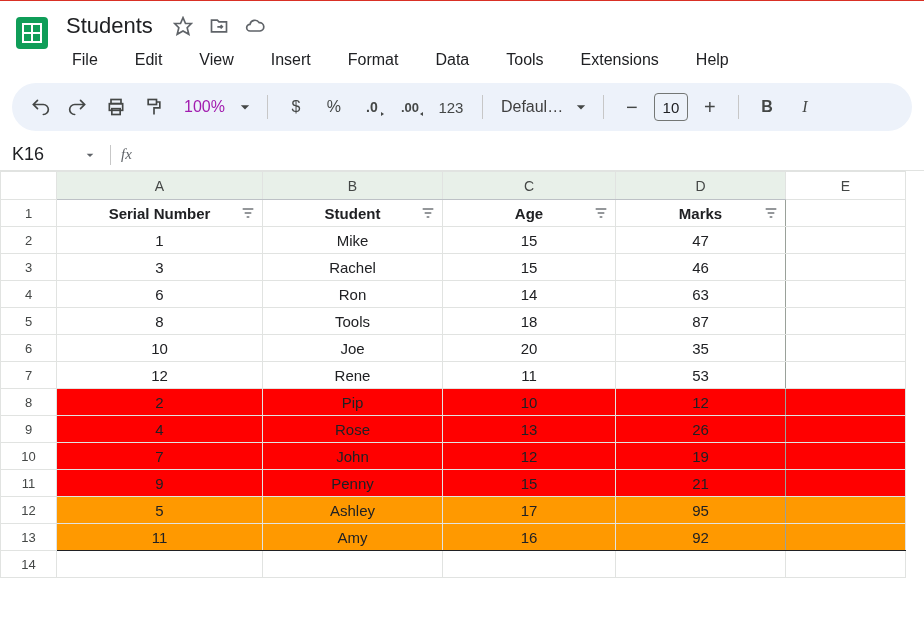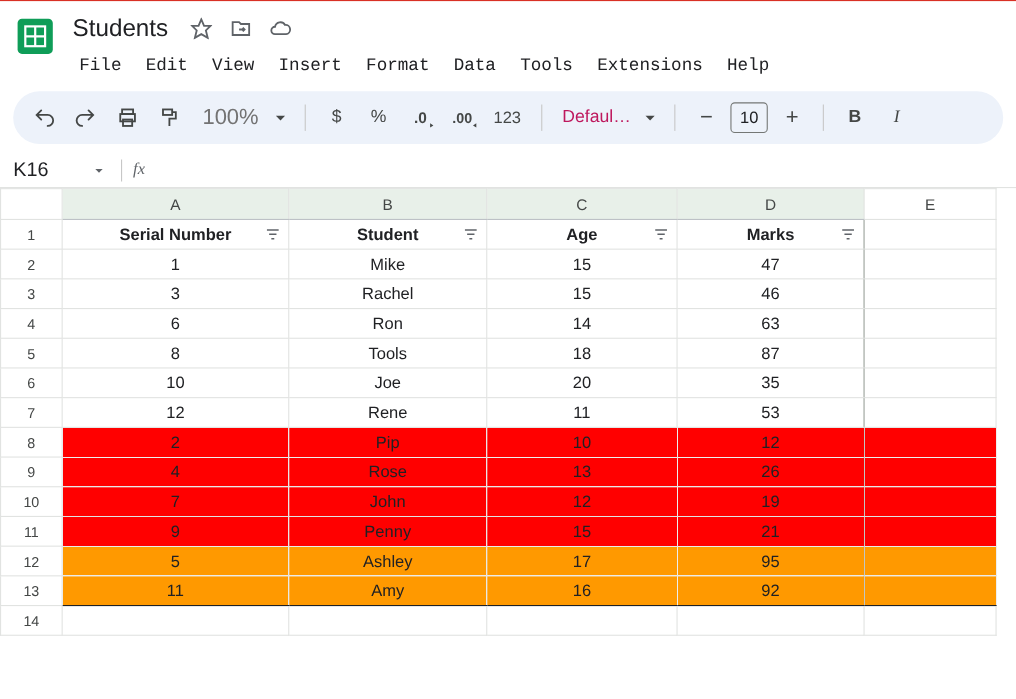"File" .menubar { font-family: Liberation Mono, monospace -> none; gap: 2px -> 17px }
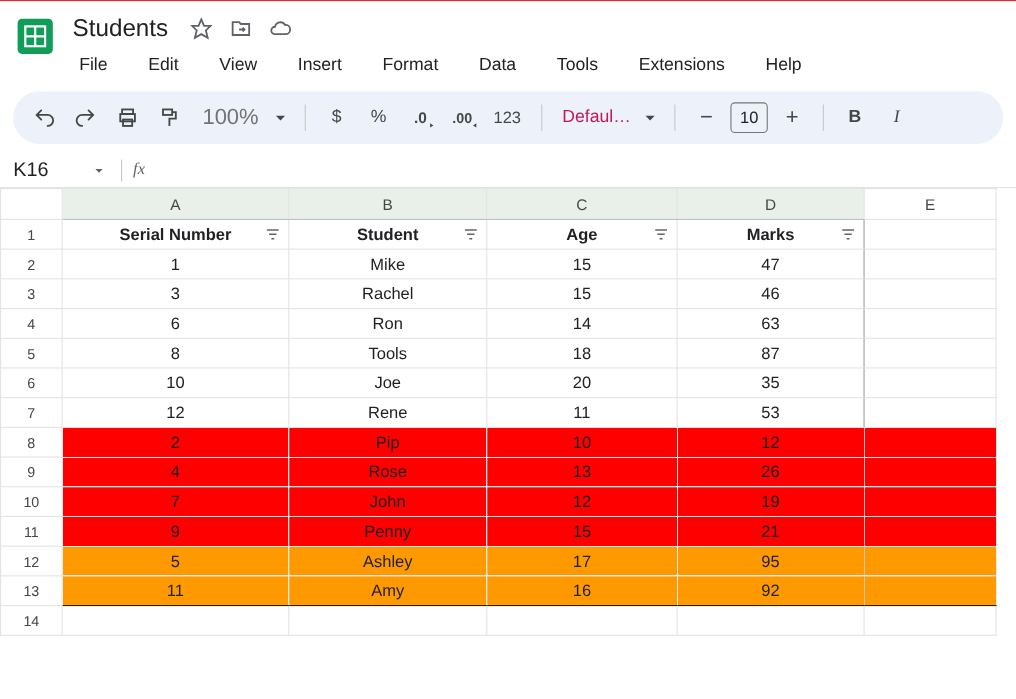"100%" .zoom-label { color: #737373 -> #a21caf; font-size: 20px -> 16px }
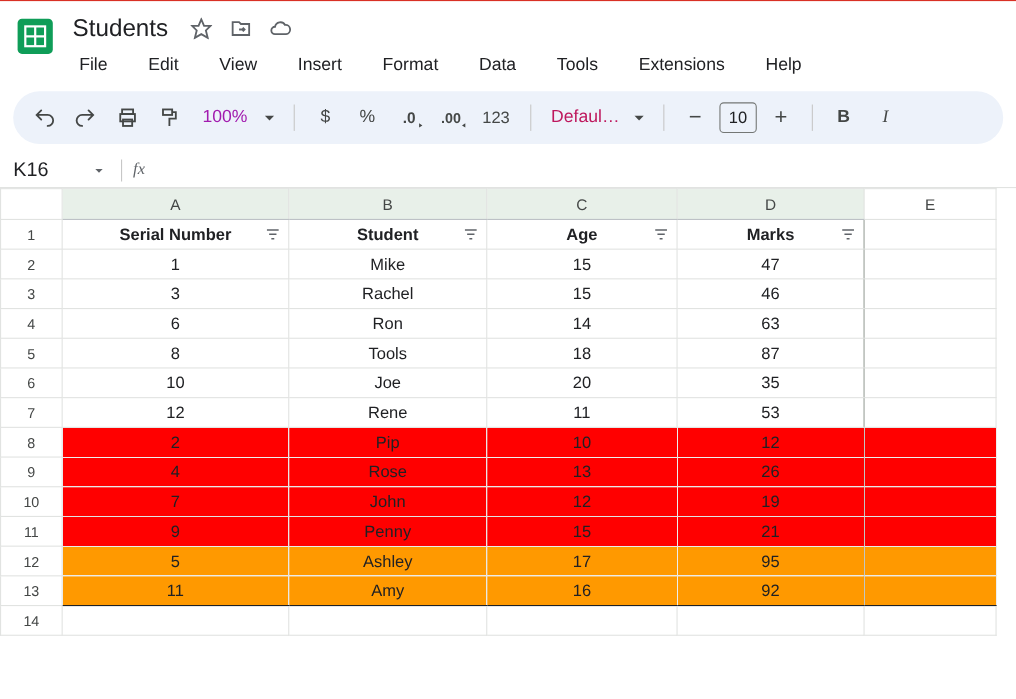"Defaul…" .font-label { color: #be185d -> #404040 }
